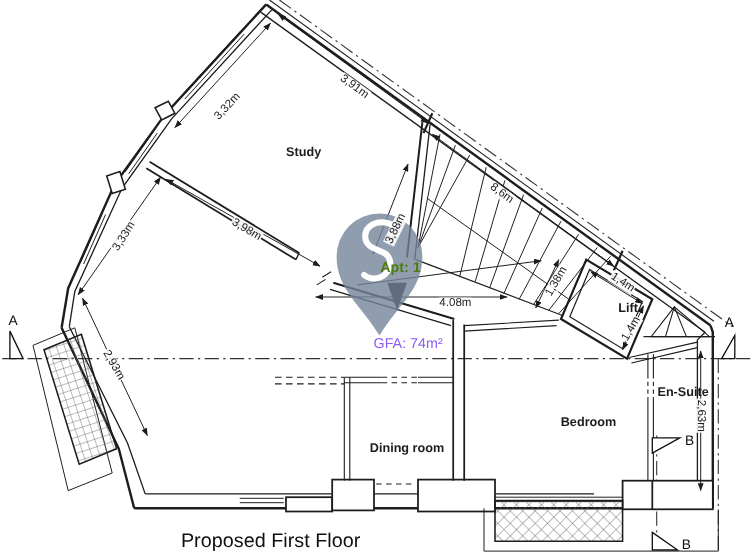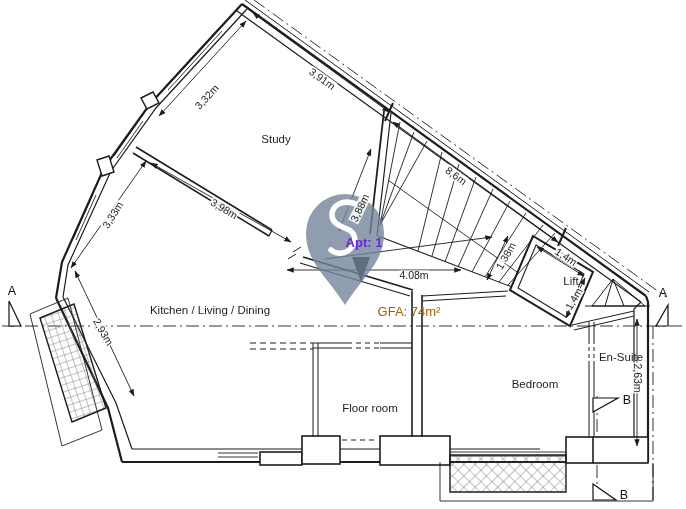"Study" .room { font-weight: none -> bold }
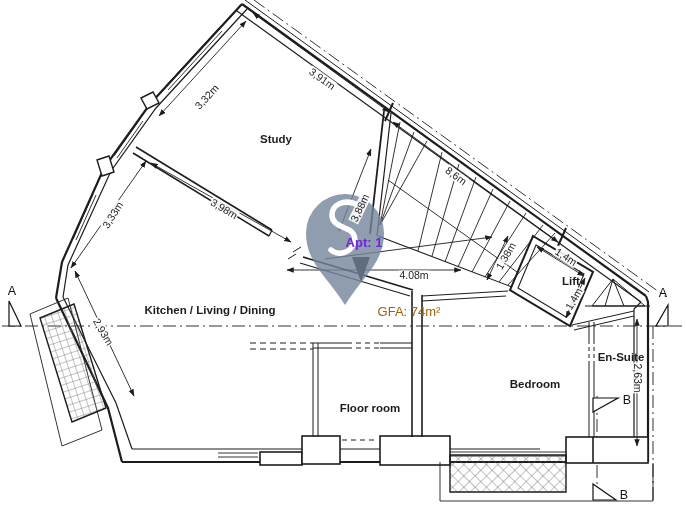"Apt: 1" .apt { color: #6d28d9 -> #4d7c0f }
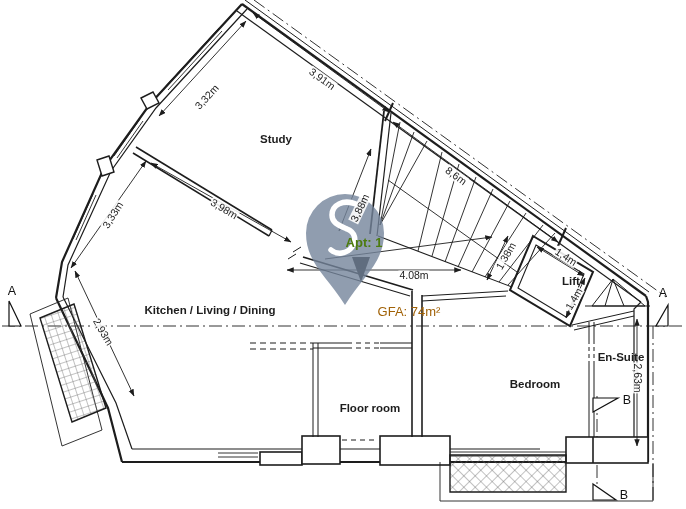"Kitchen / Living / Dining" div.lbl { html: <div>Kitchen / Living / Dining</div> -> none }
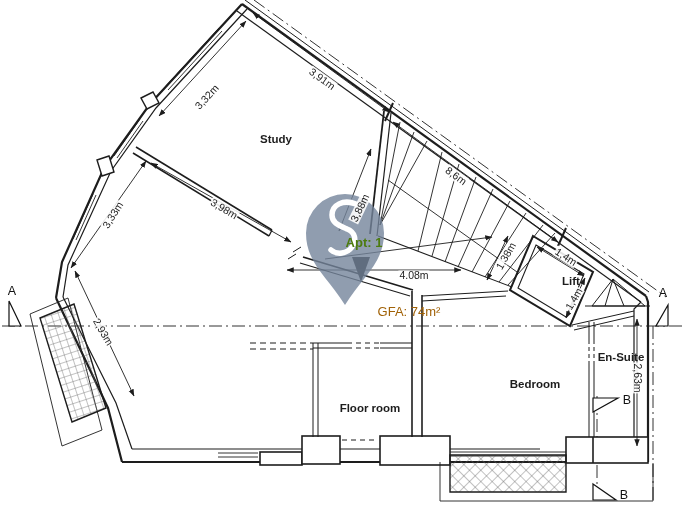"GFA: 74m²" .gfa { color: #a16207 -> #8b5cf6; margin-left: 38px -> none }
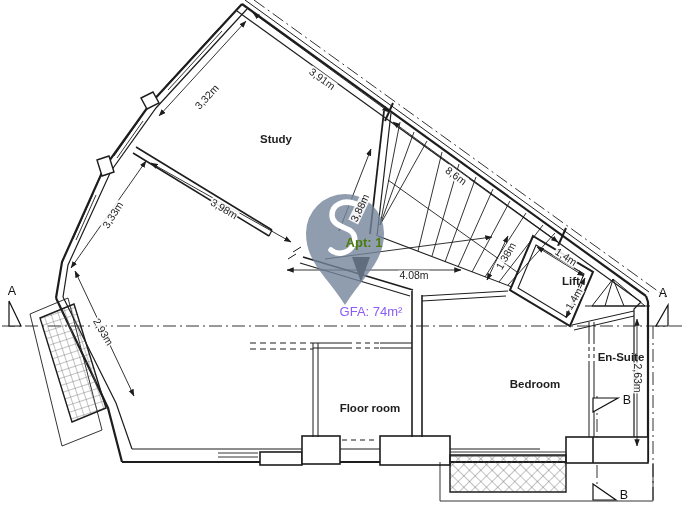"Floor room" div.lbl { text: Floor -> Dining }
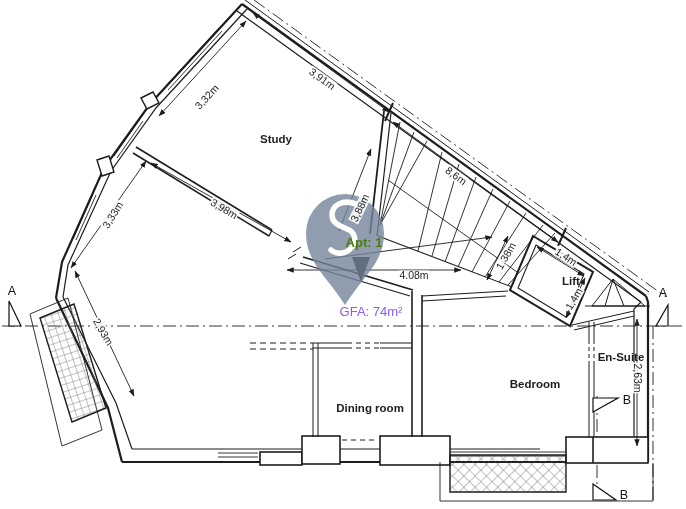"Proposed First Floor" div.lbl { html: none -> <div>Proposed First Floor</div> }
